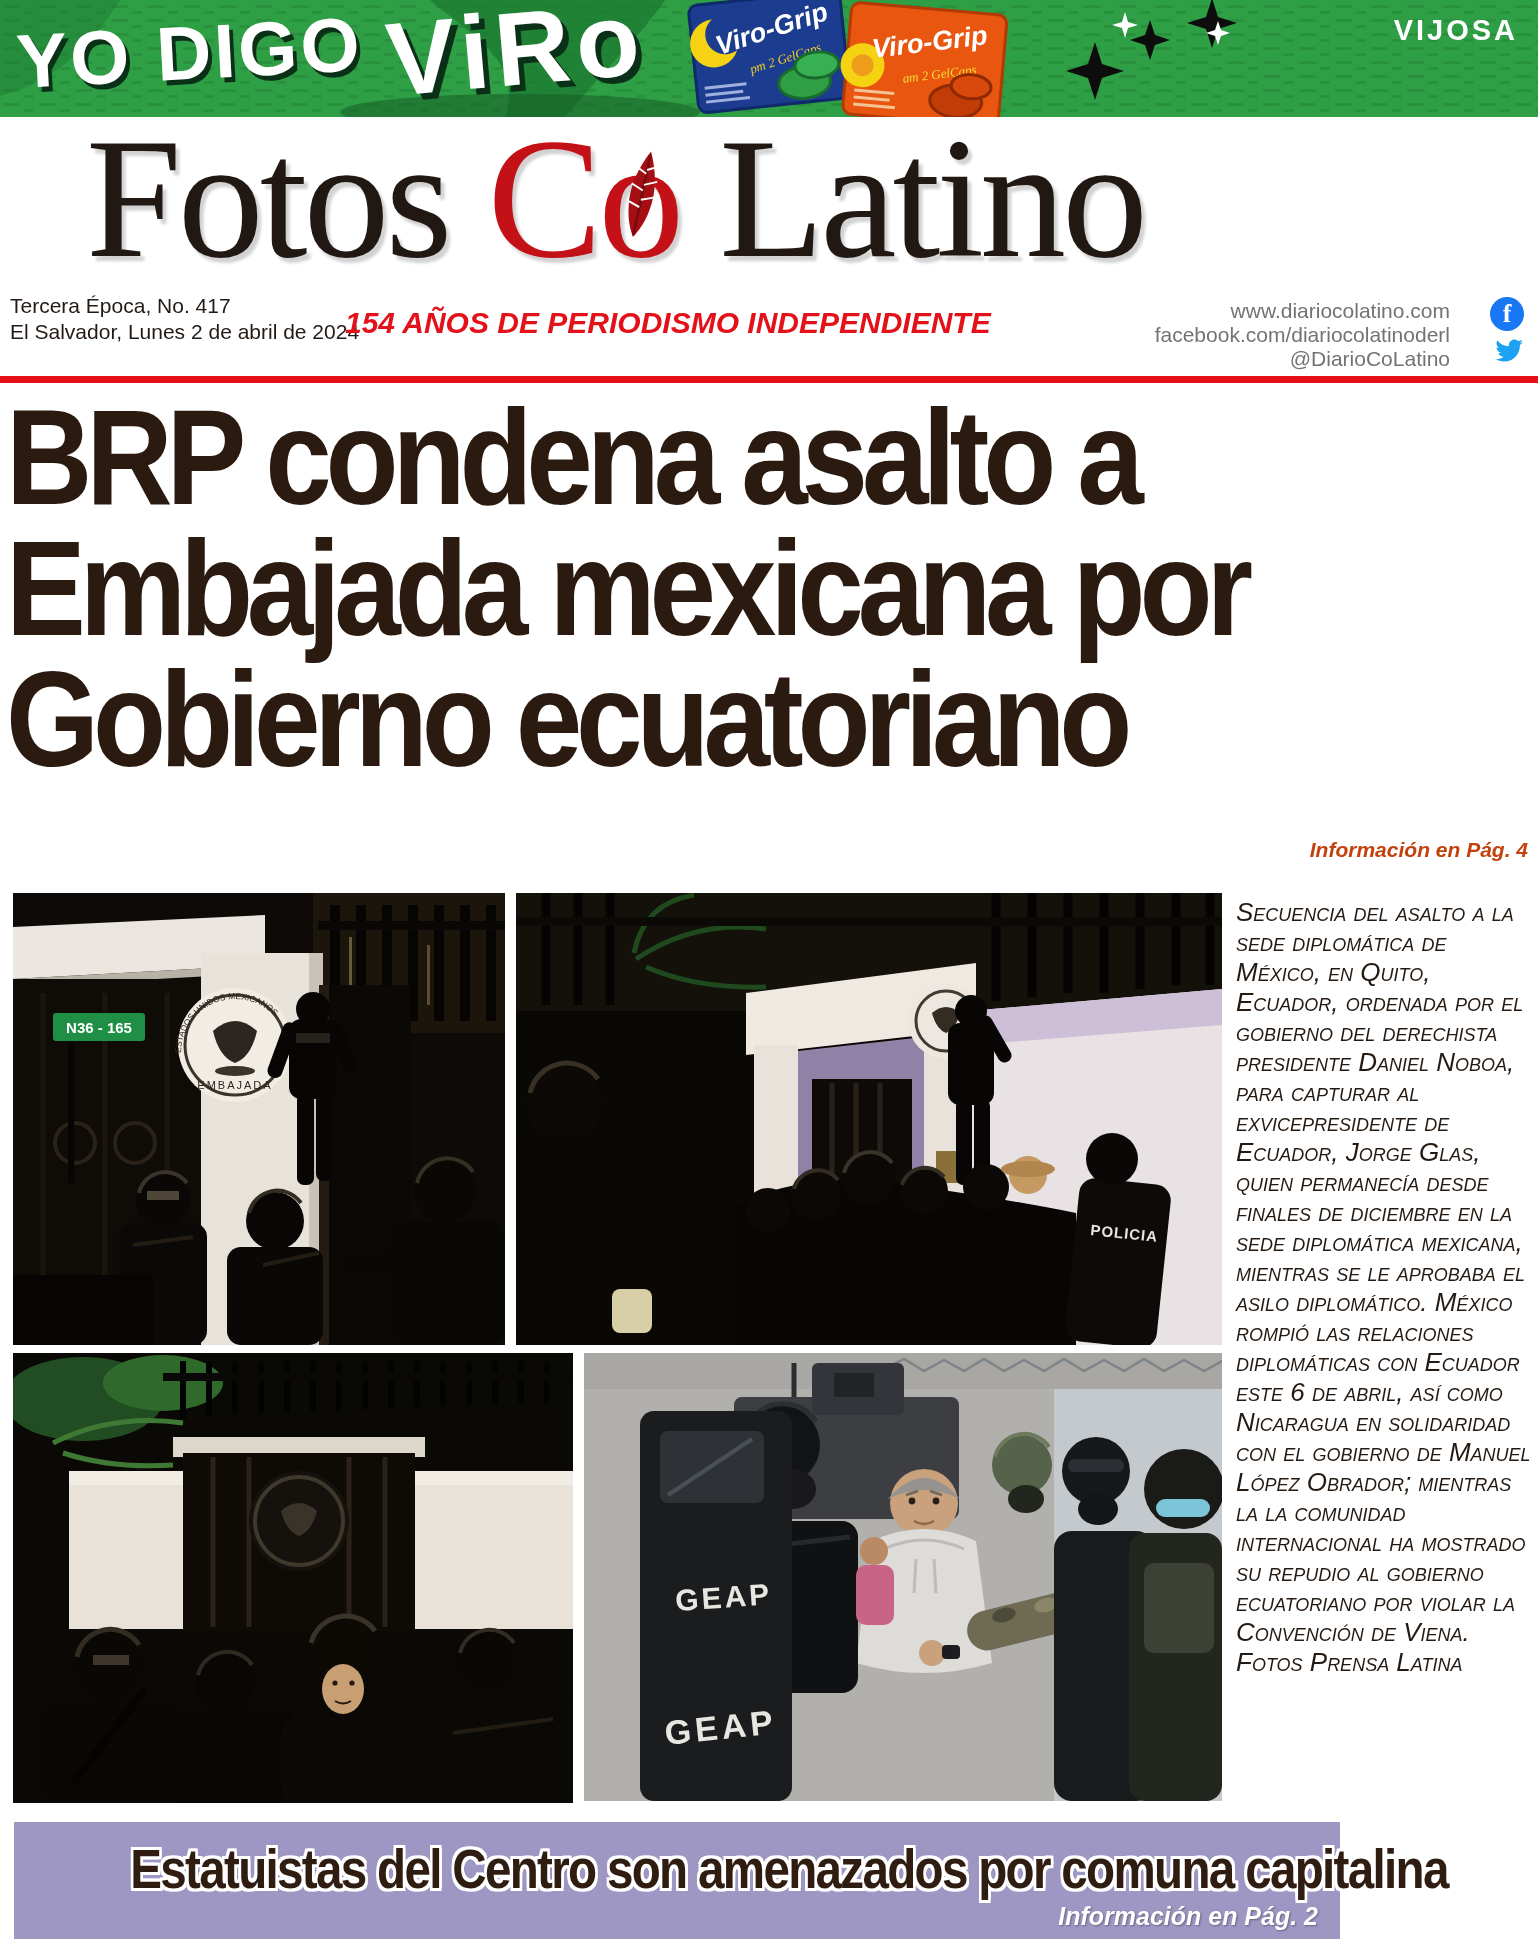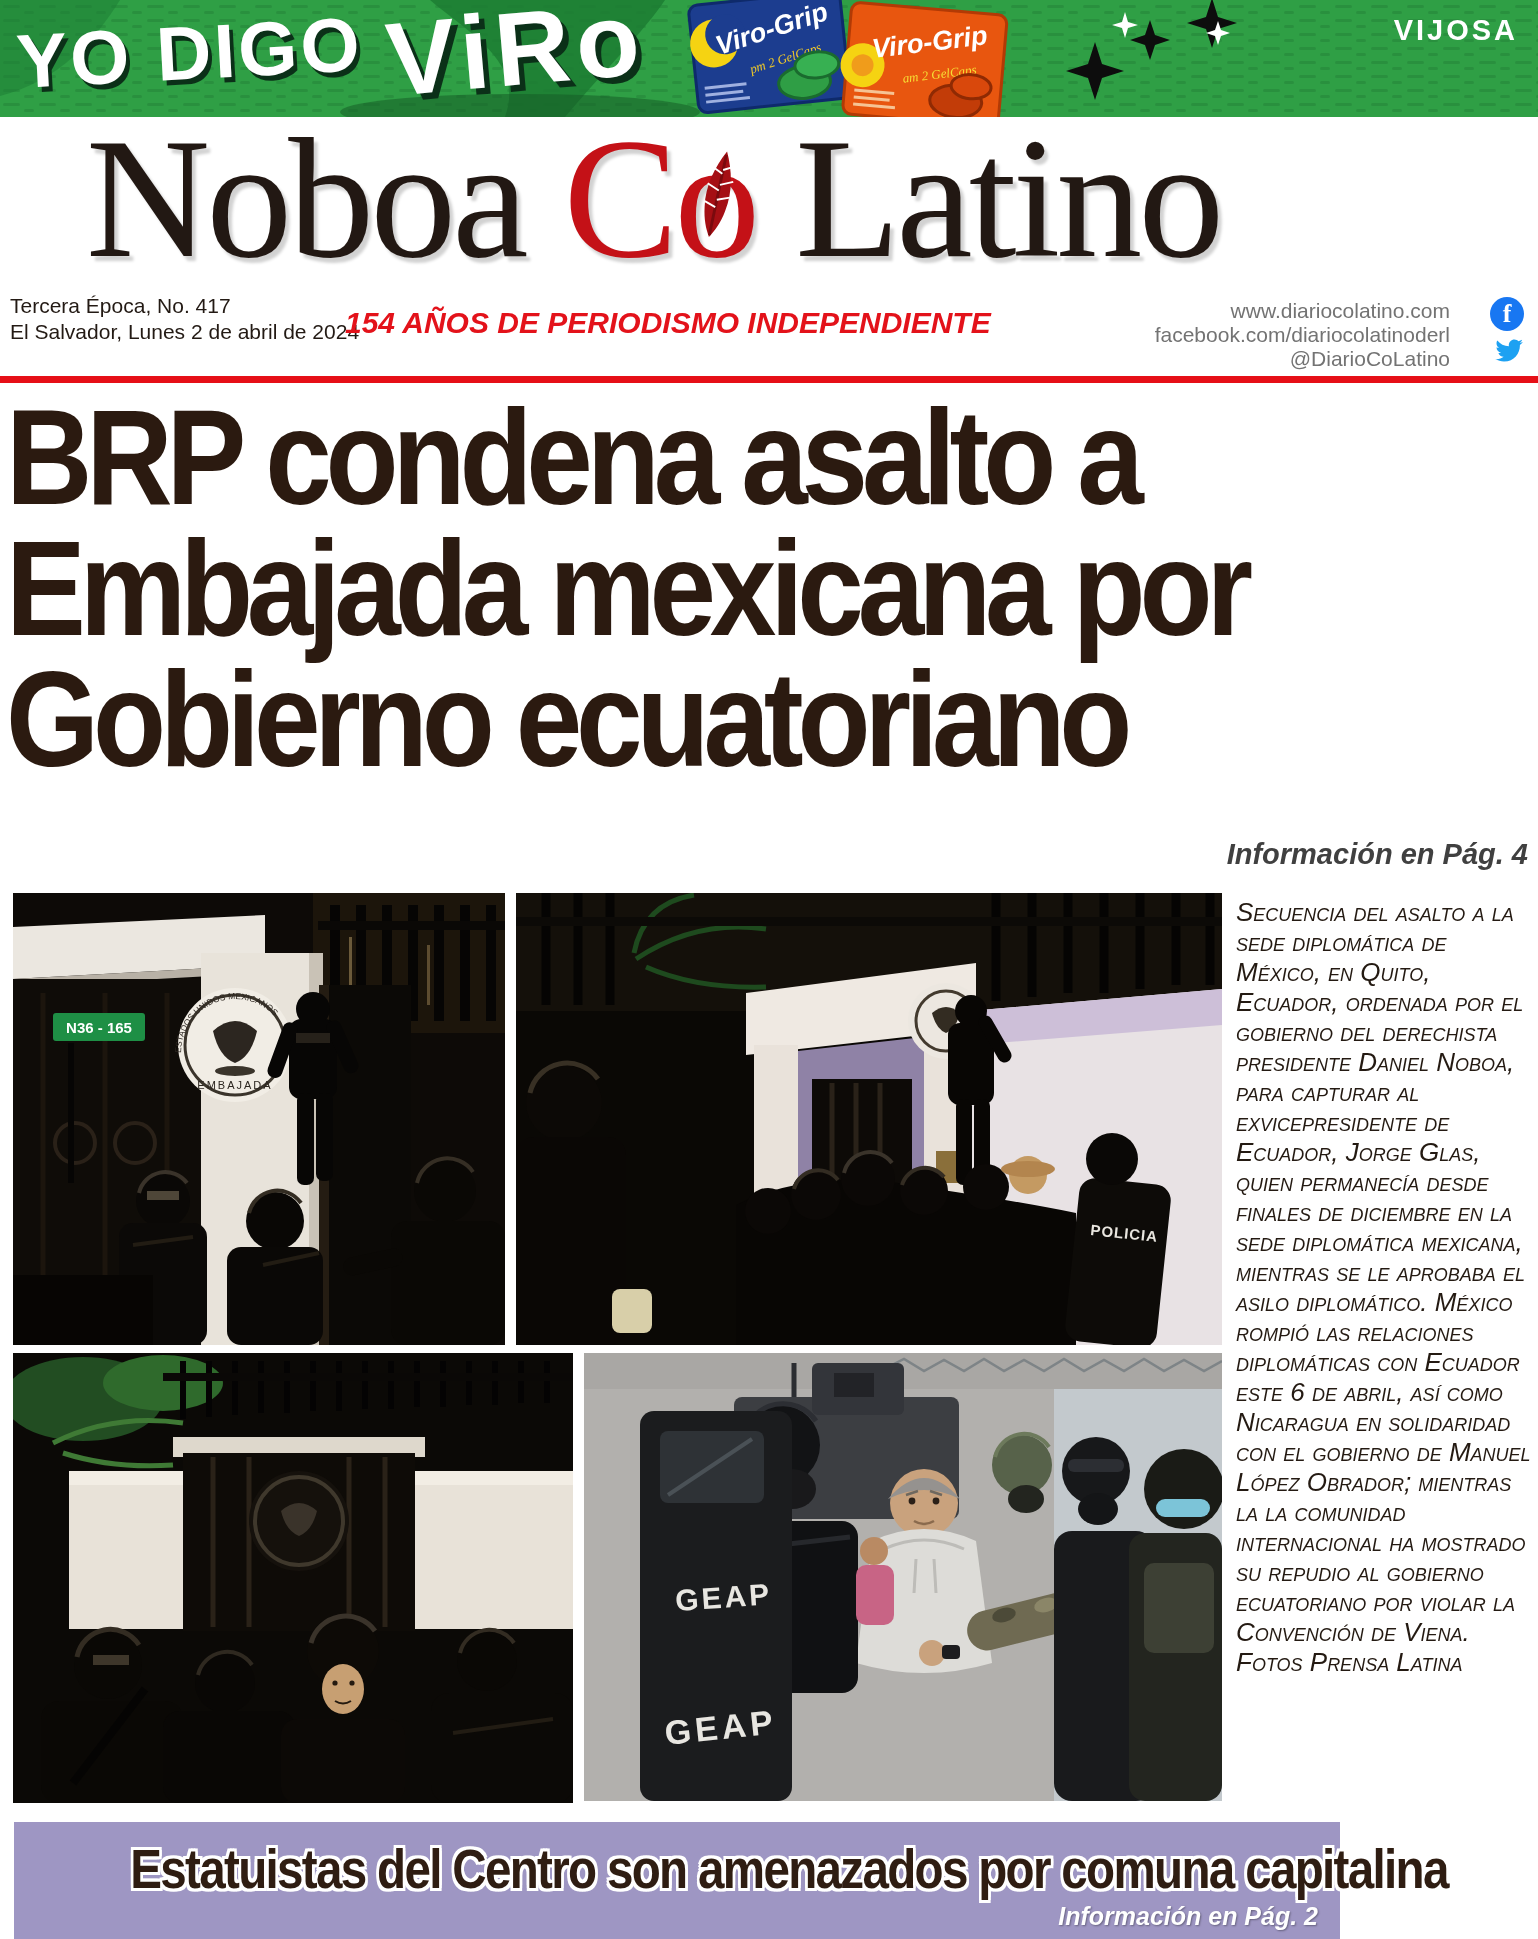"Noboa" span { text: Noboa -> Fotos }
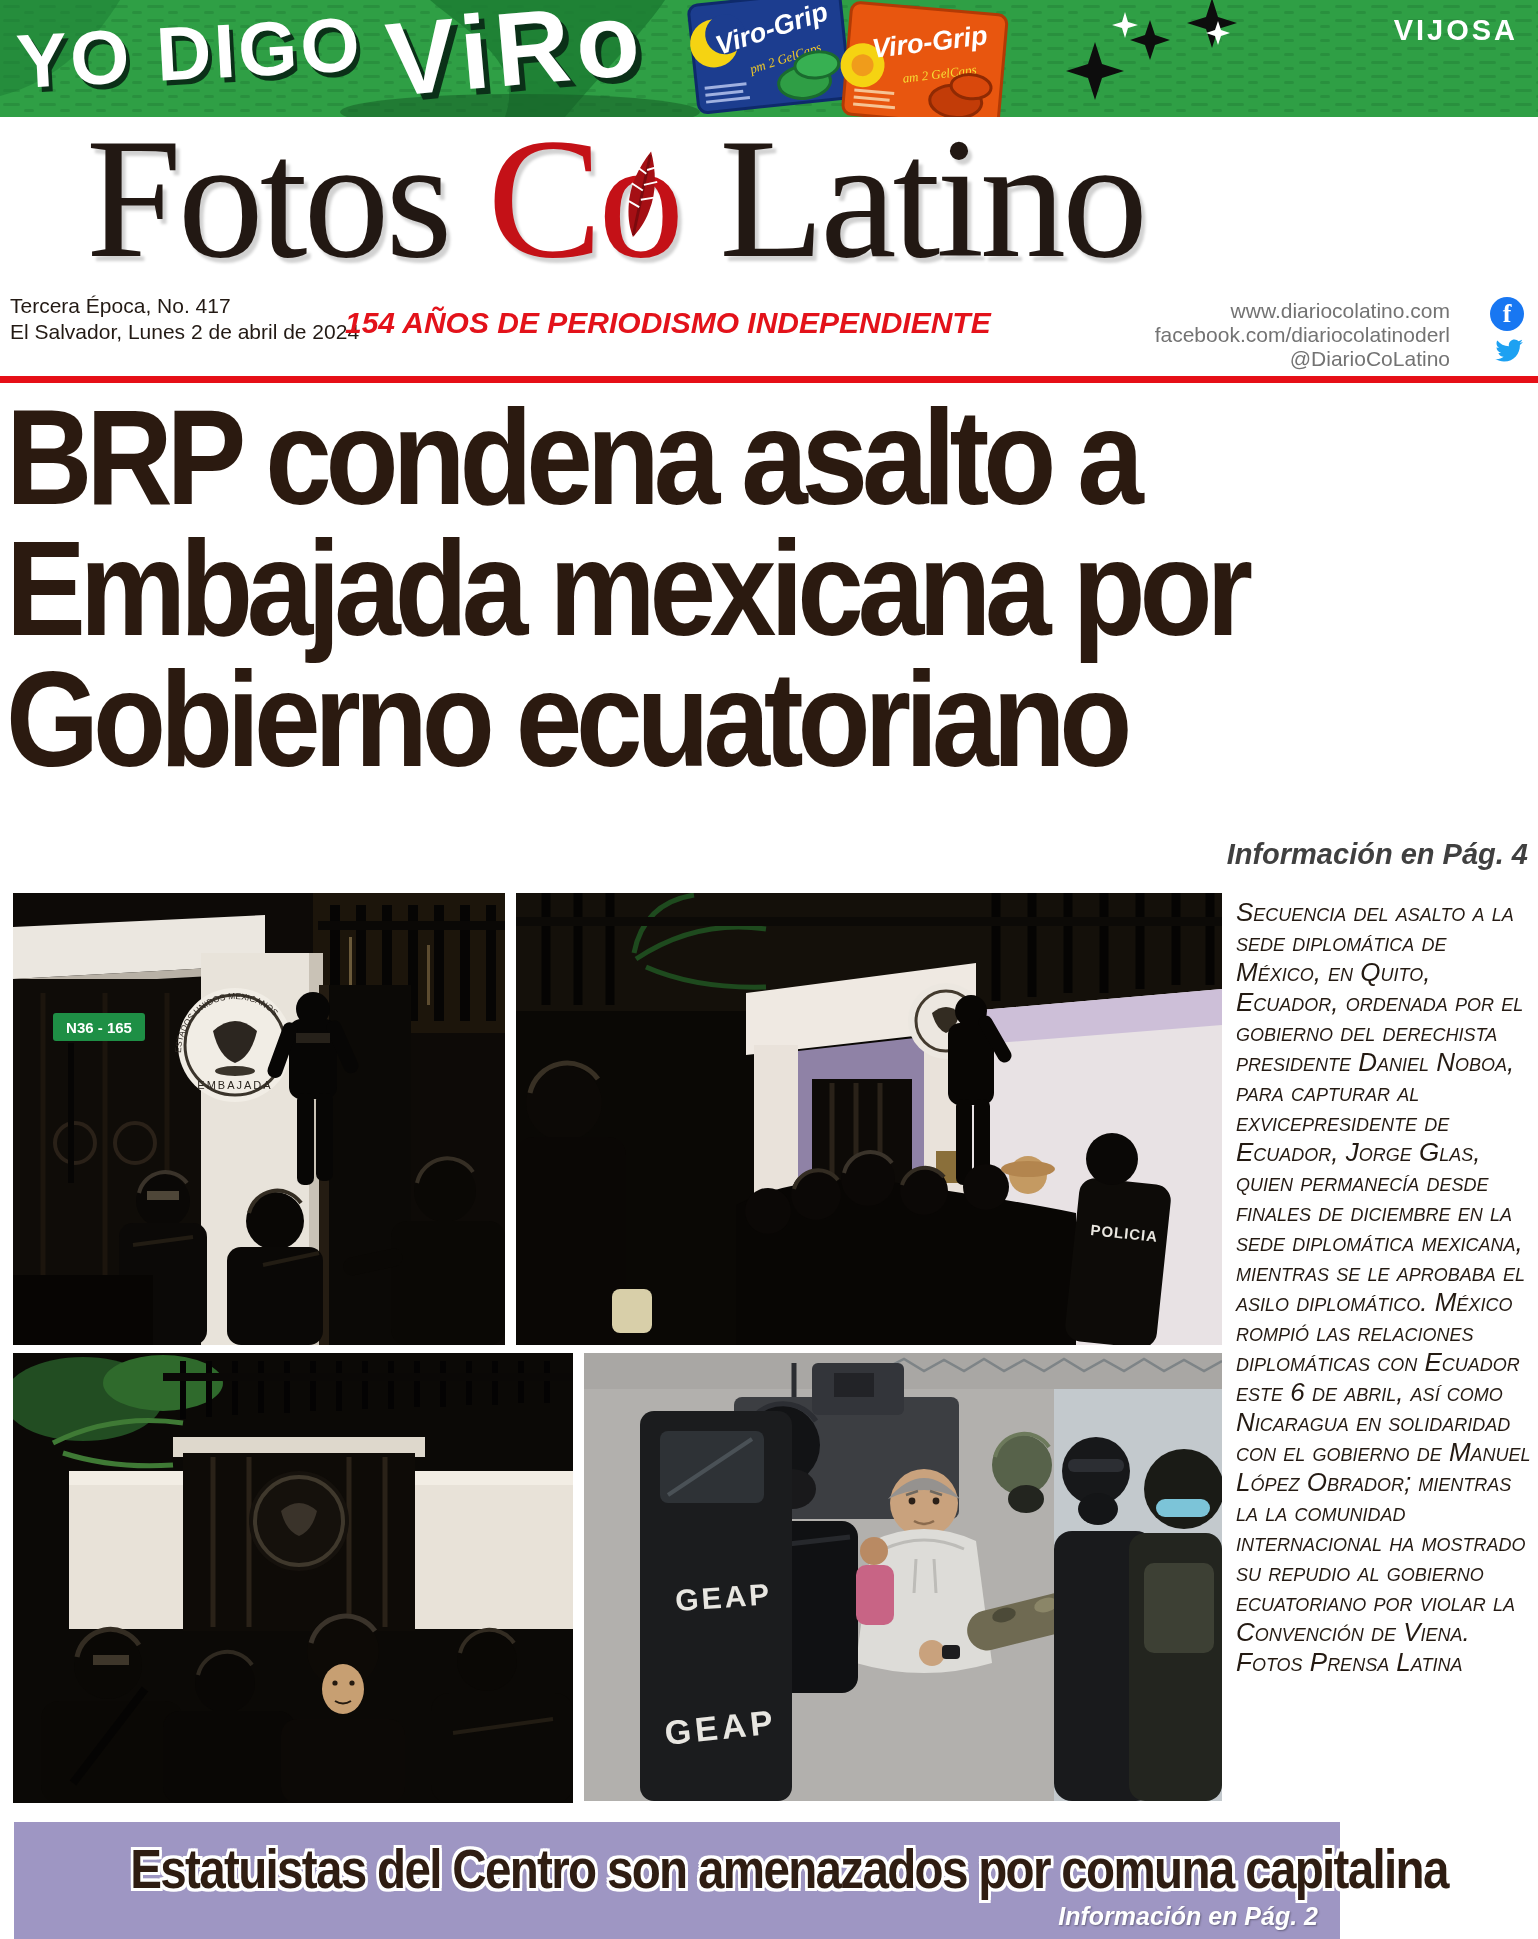"Información en Pág. 4" .page-ref-1 { color: #404040 -> #c2410c; font-size: 29px -> 21px }
